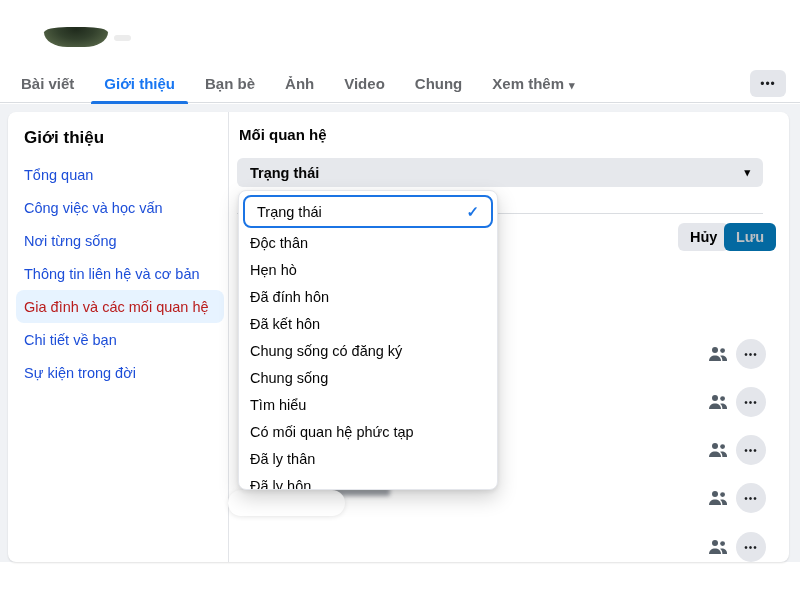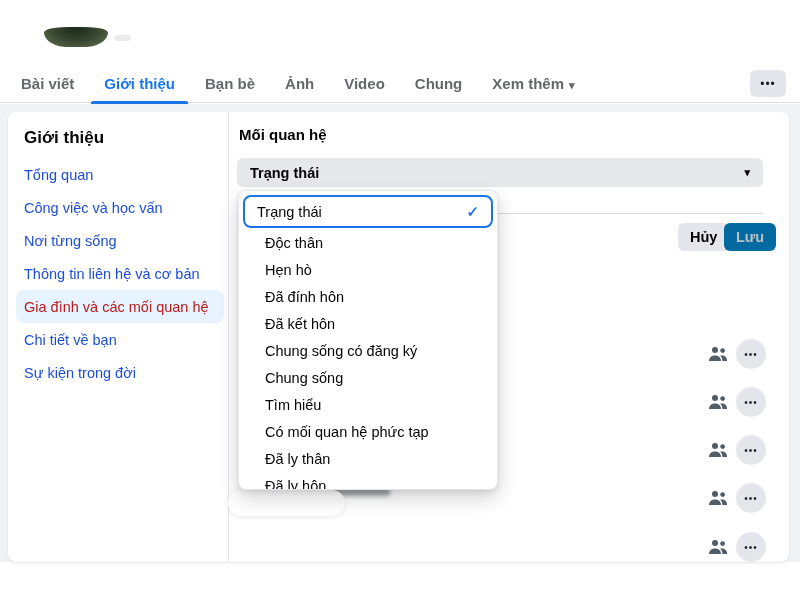"Độc thân" .dd-option { padding: 0 26px -> 0 11px }
